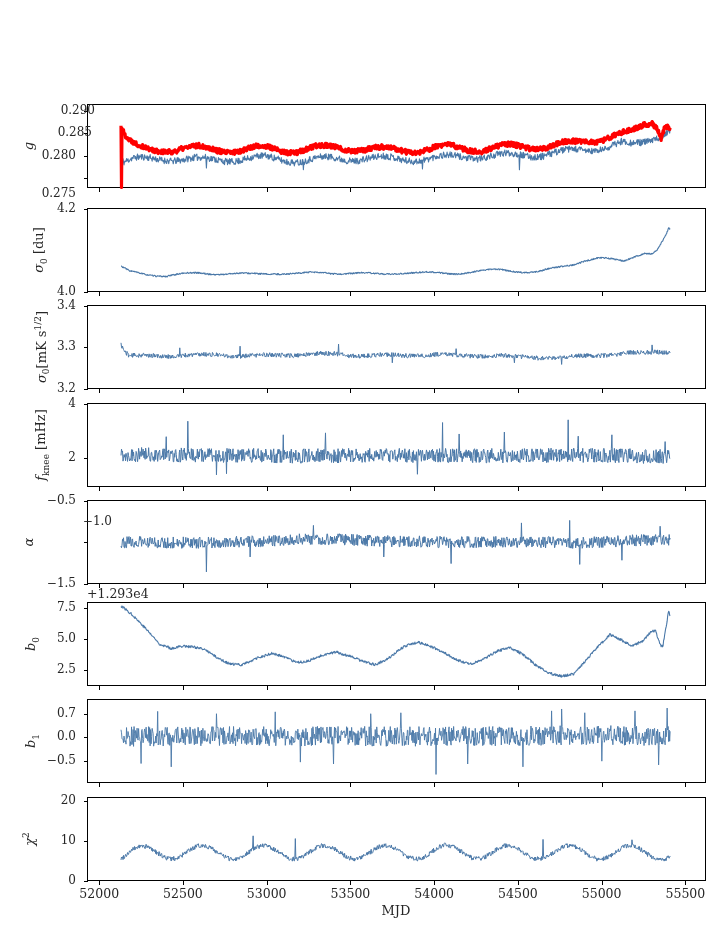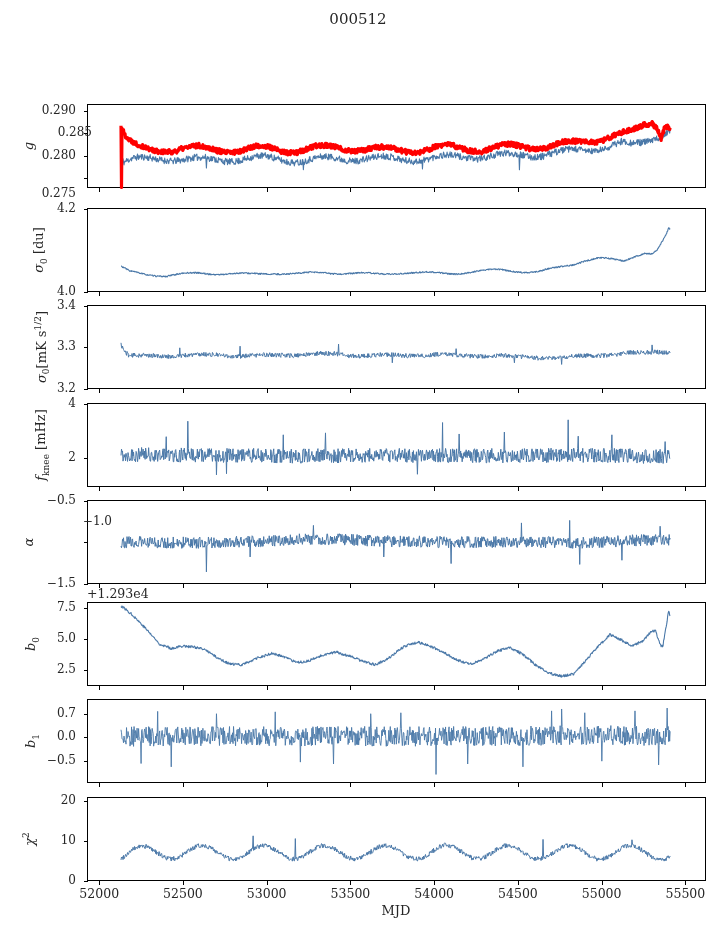"000512" div.fig-title { html: <div>000512</div> -> none }
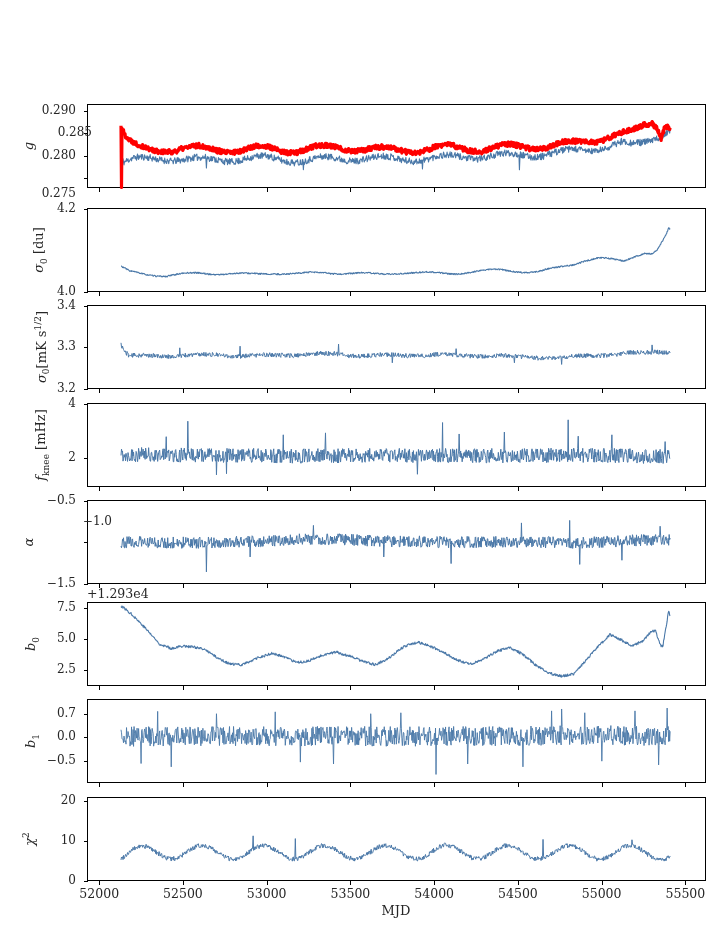"0.290" div.ytick-label { margin-left: none -> 19px }
